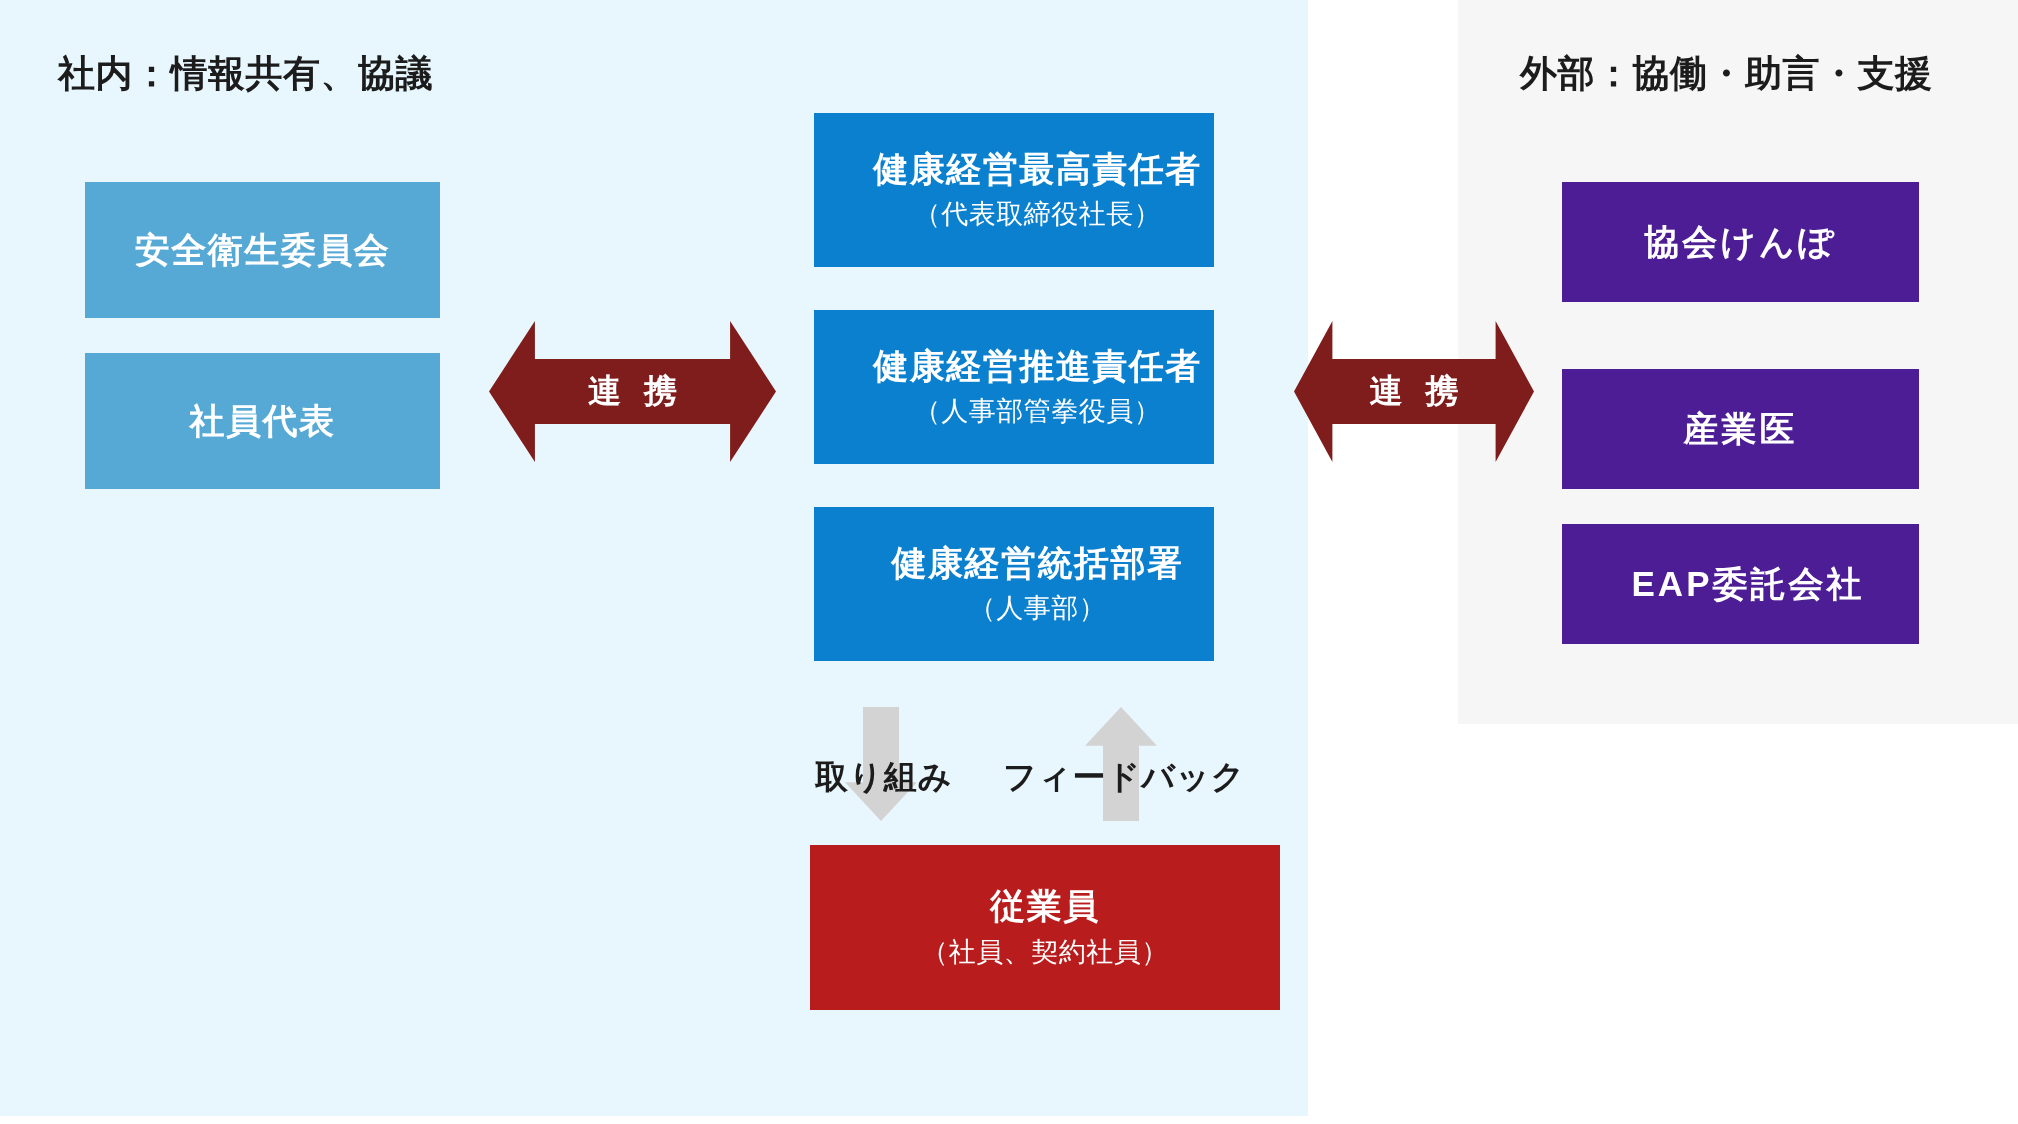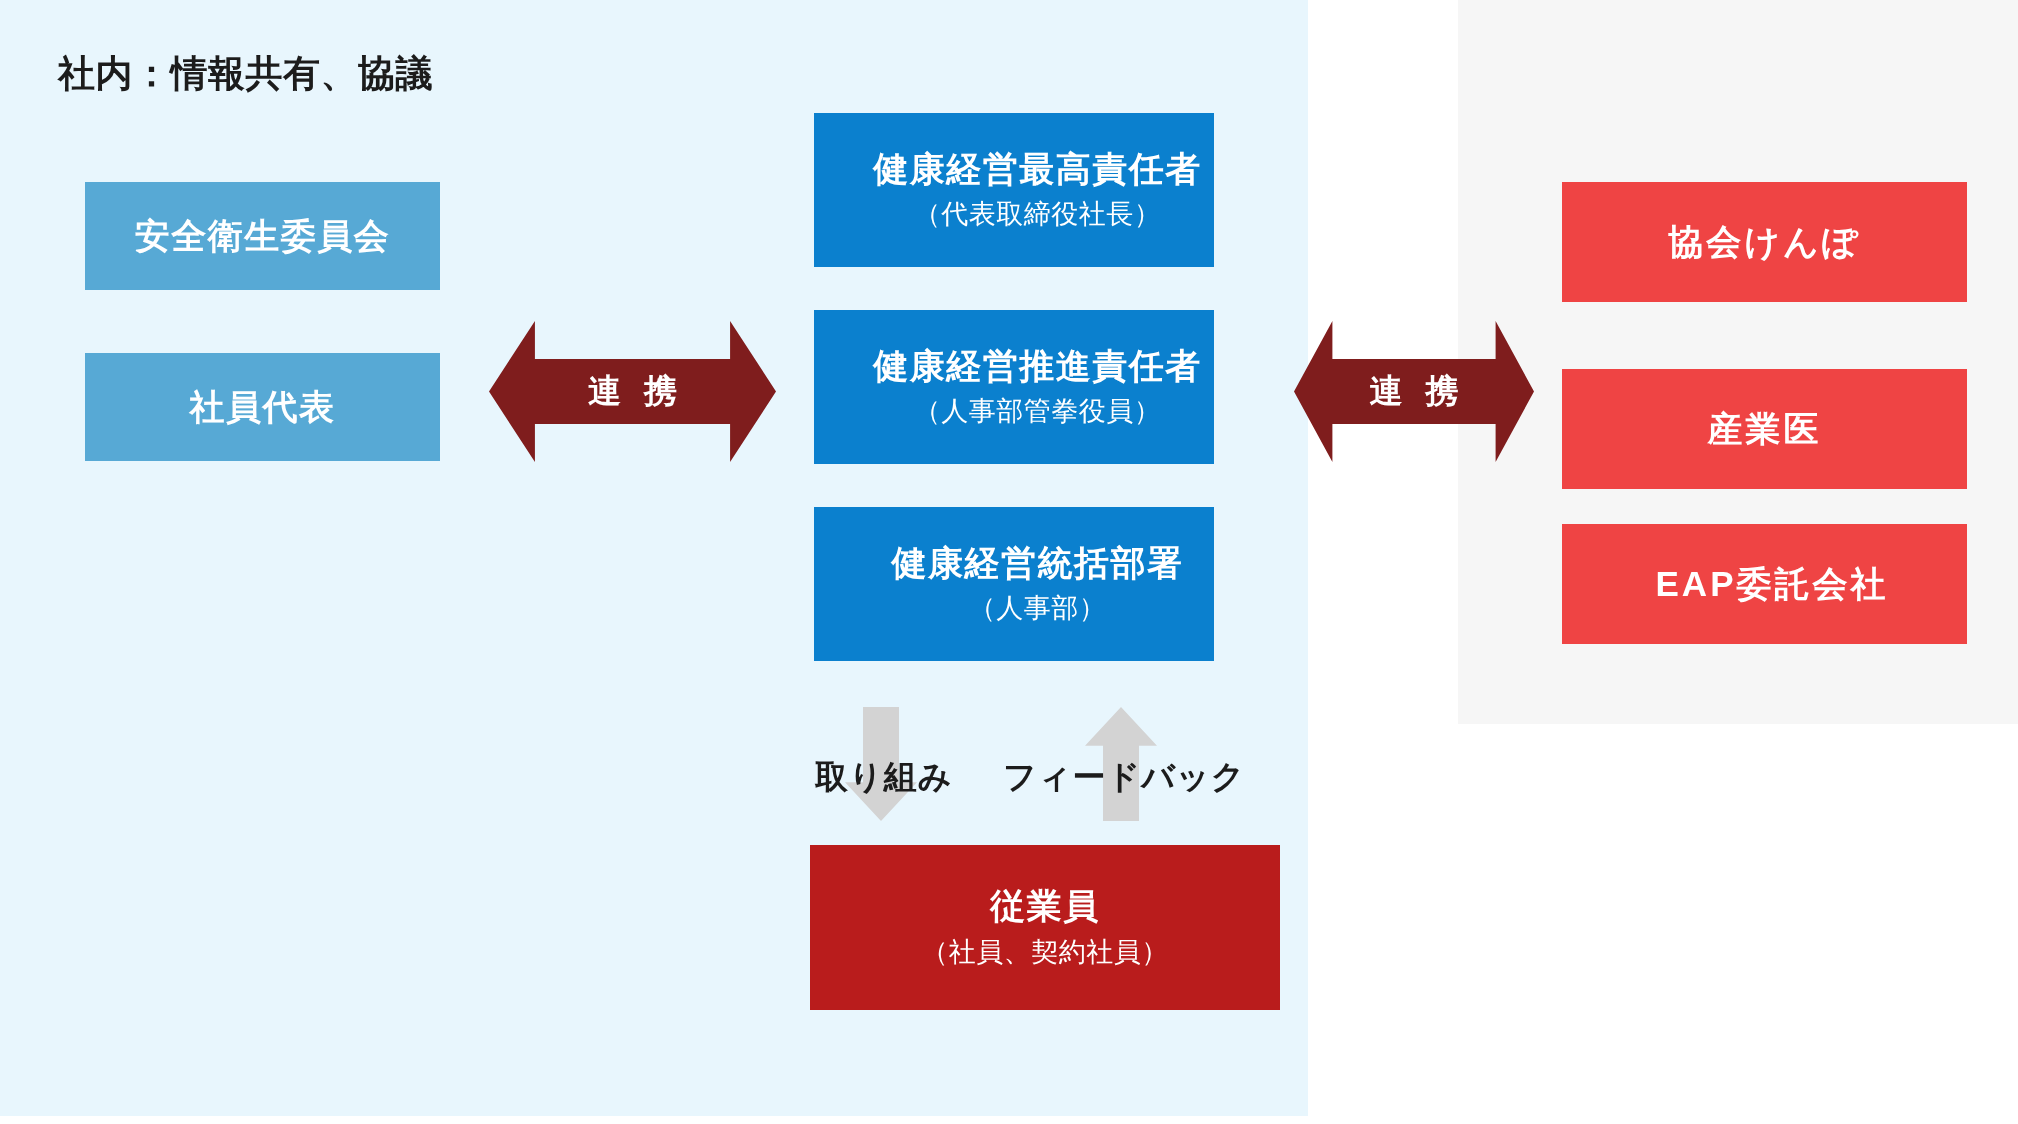"外部：協働・助言・支援" div.panel-heading { html: none -> <div>外部：協働・助言・支援</div> }
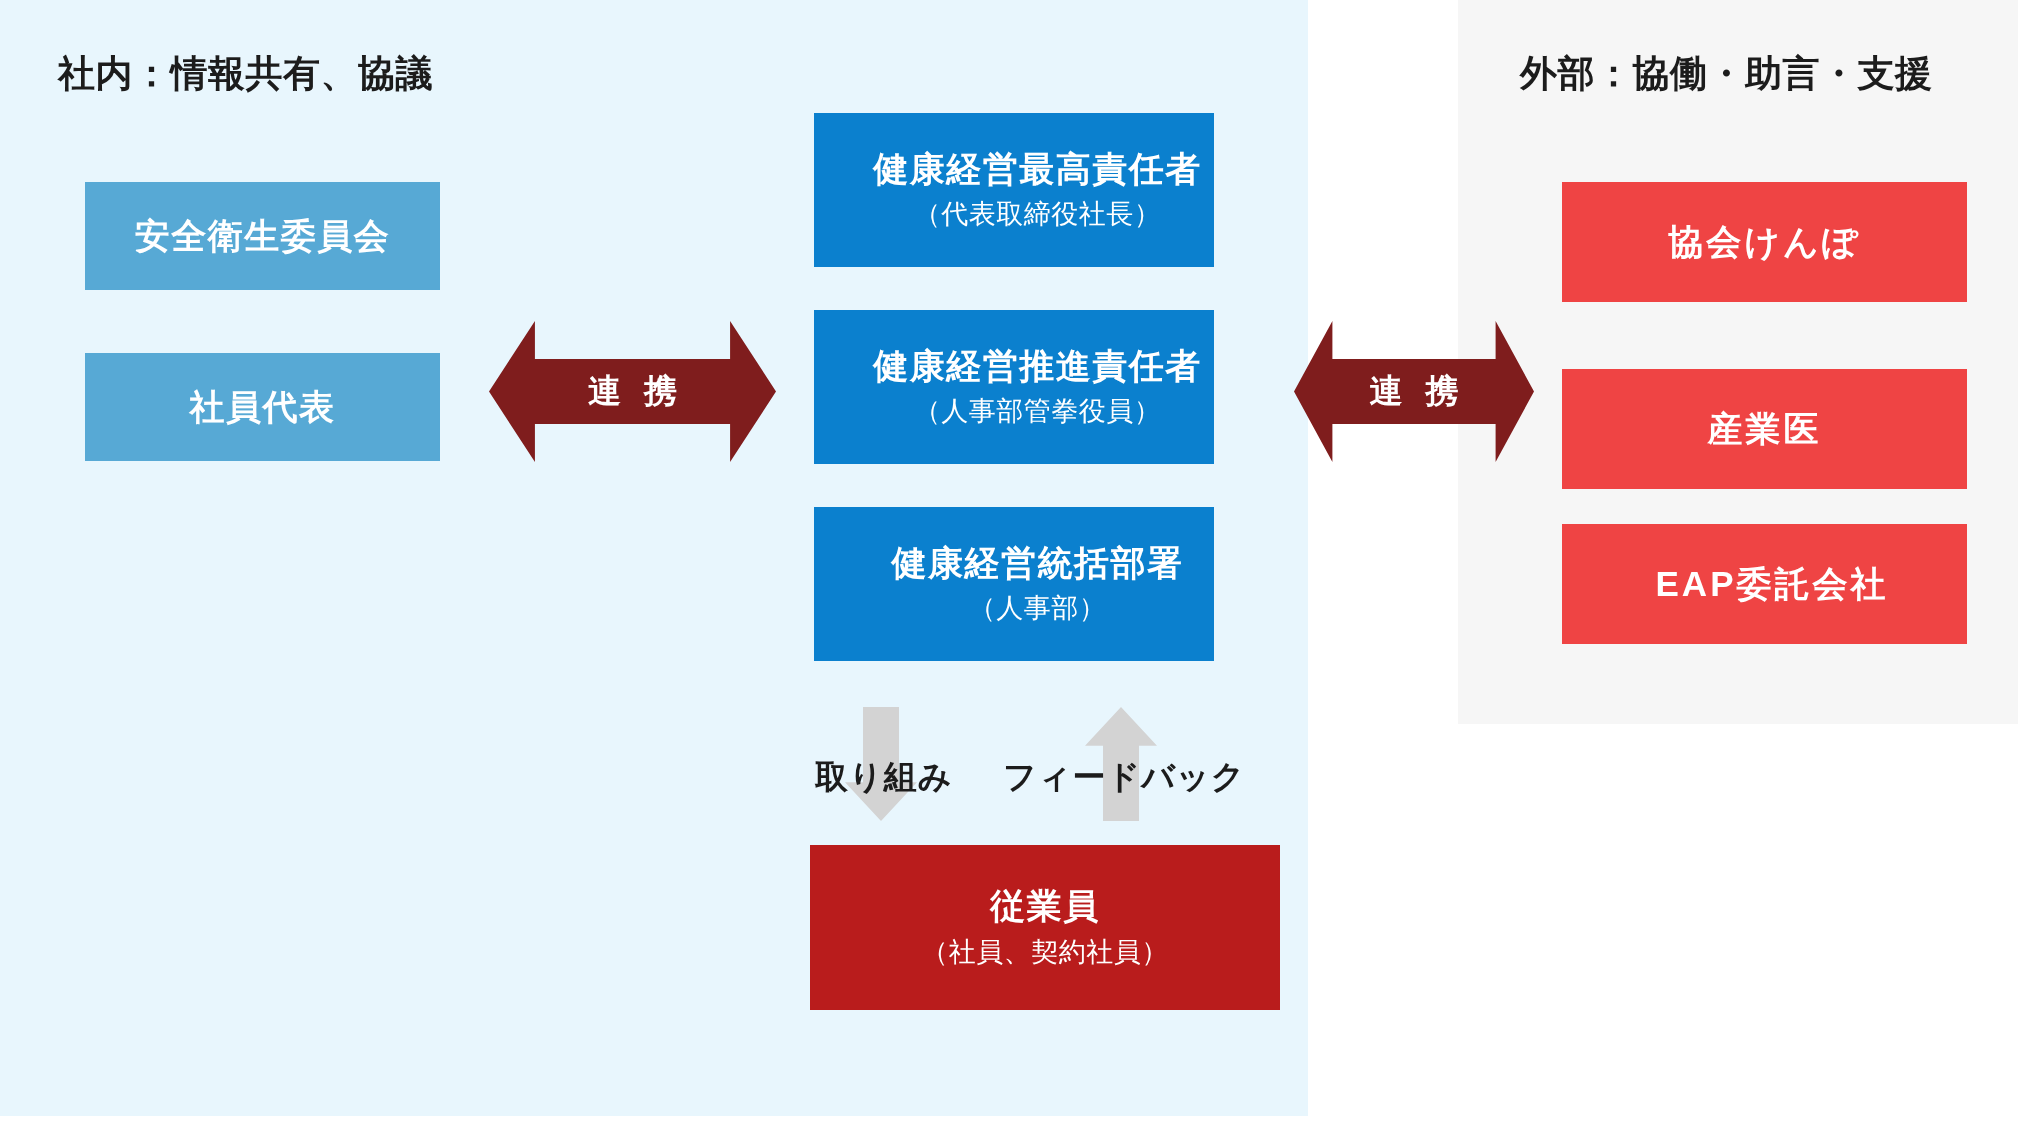"安全衛生委員会" .box-light { height: 108px -> 136px }
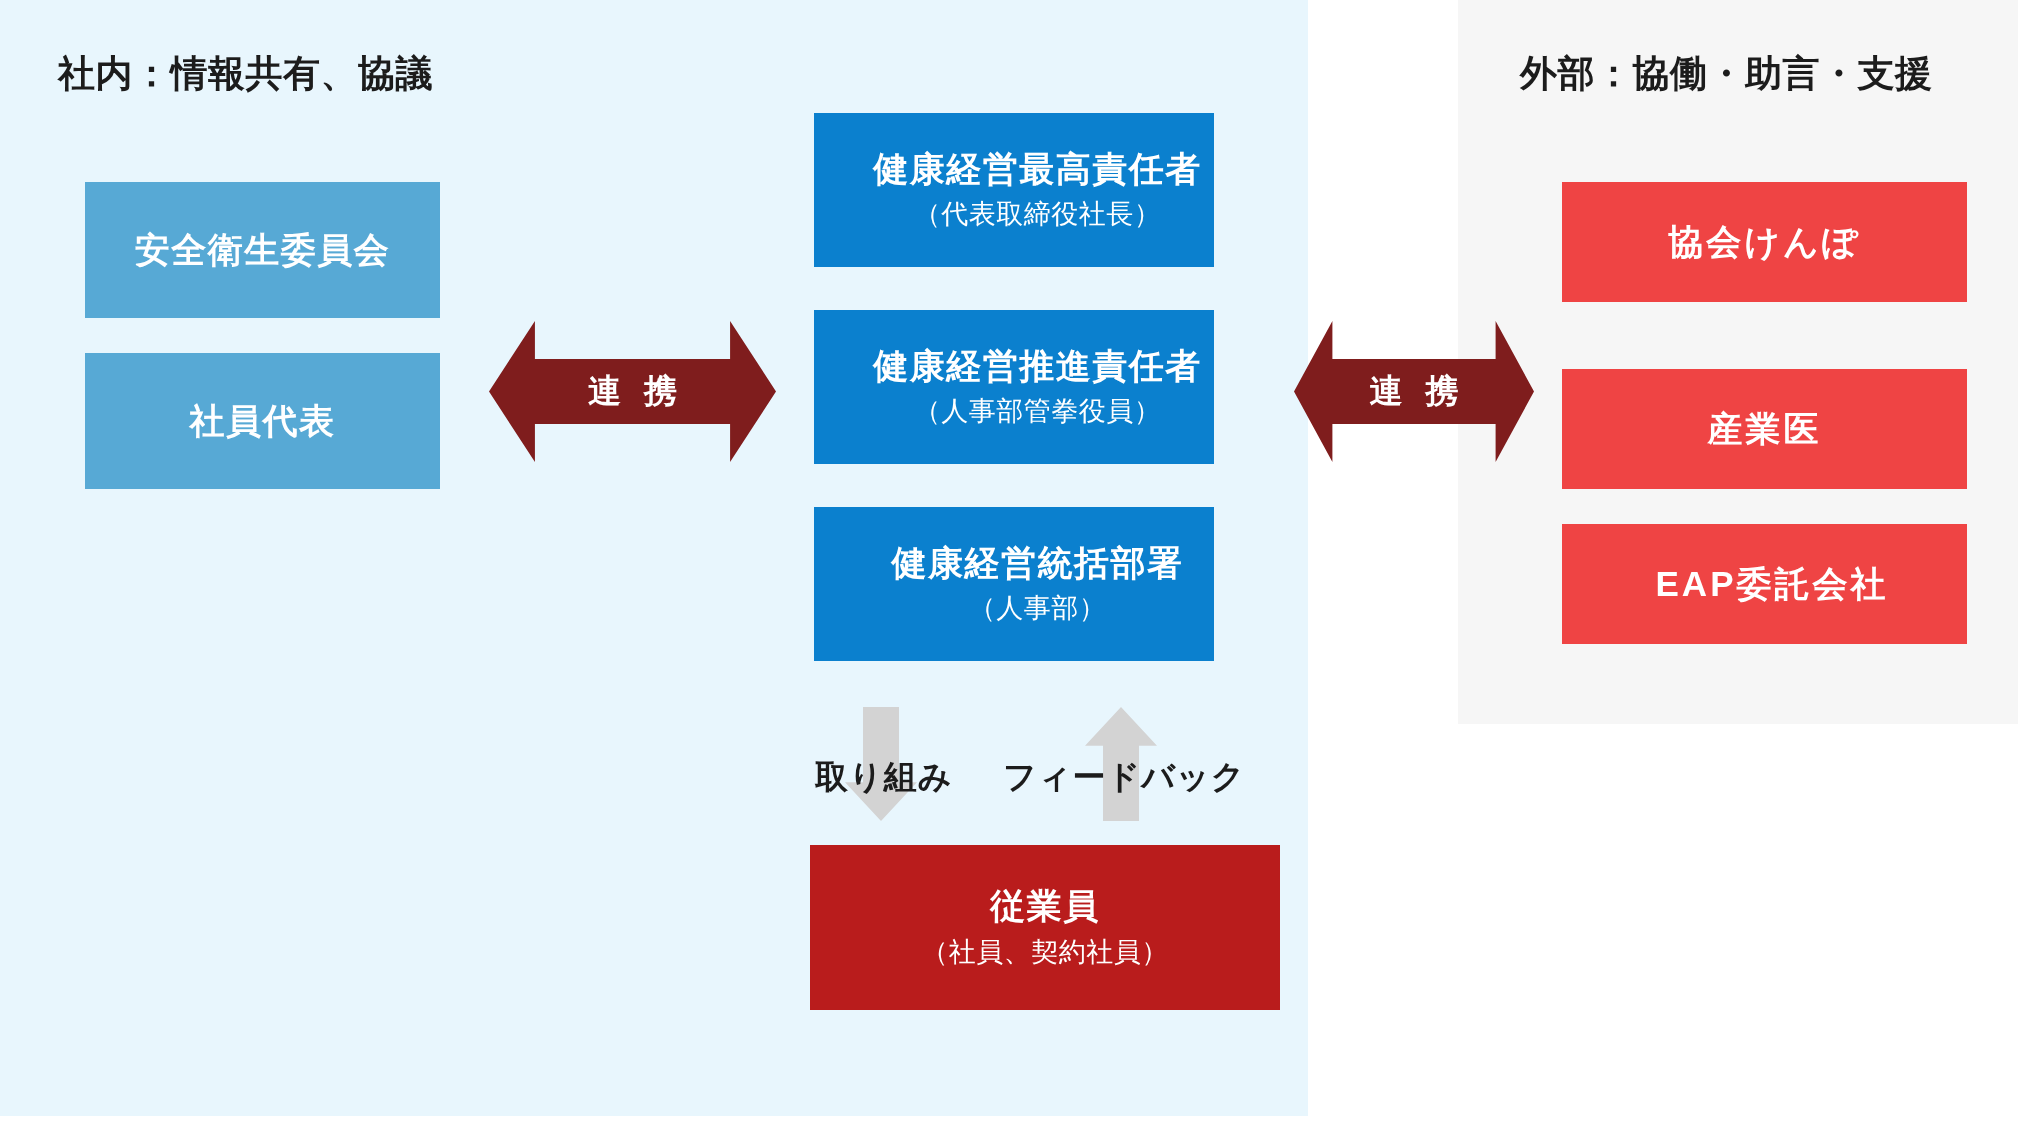"協会けんぽ" .box-gray { background: #ef4444 -> #4c1d95; width: 405px -> 357px }
